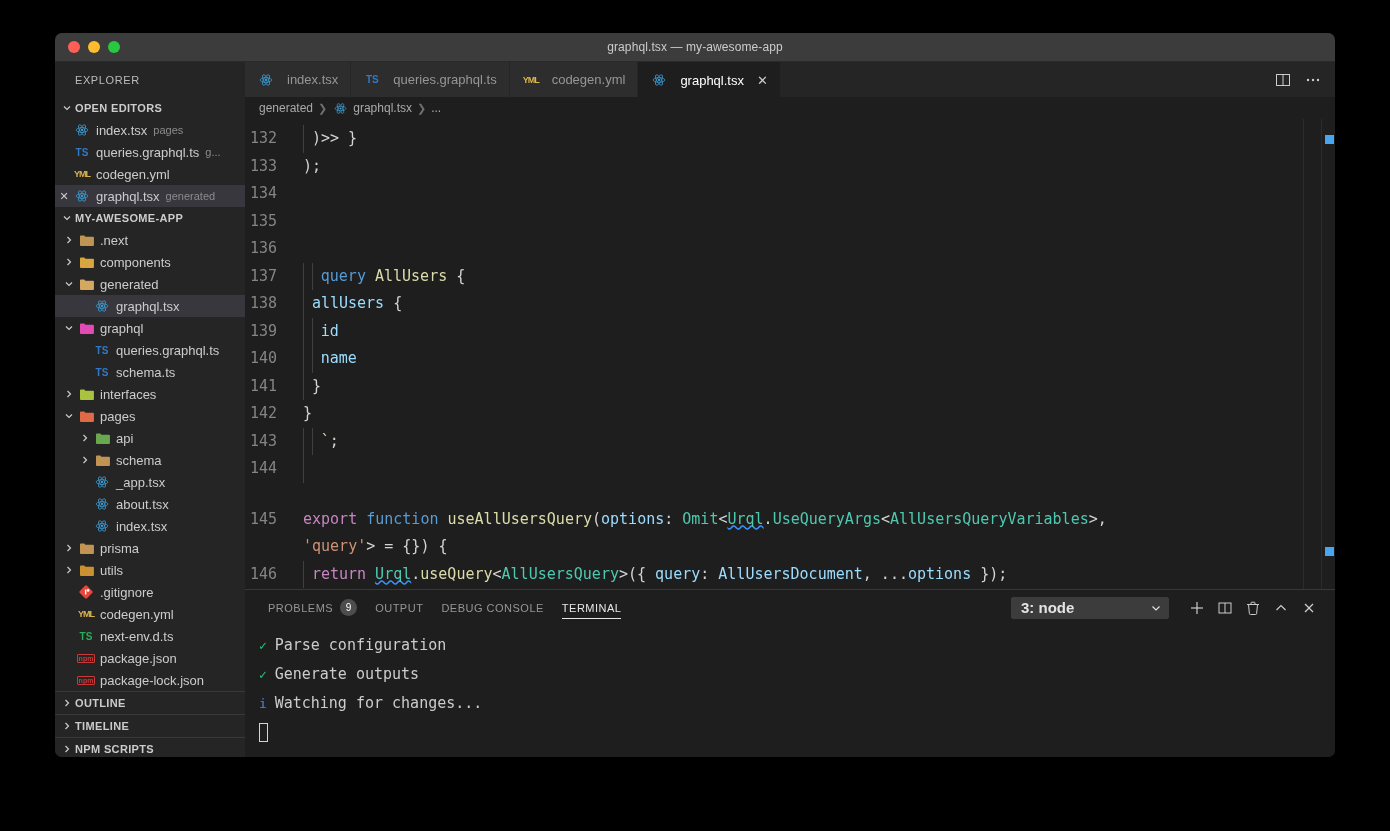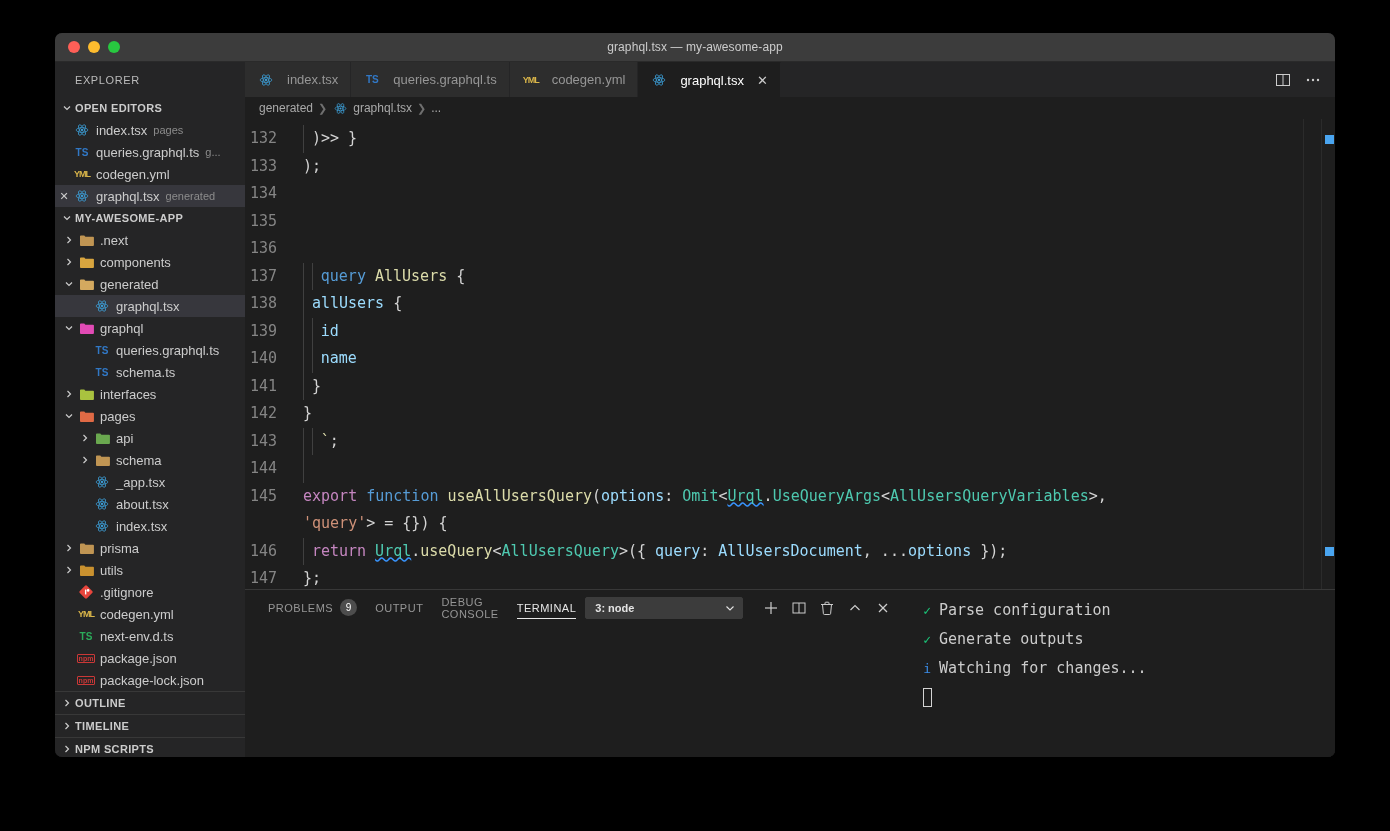"145" .cline.tall { margin-top: none -> 23px }
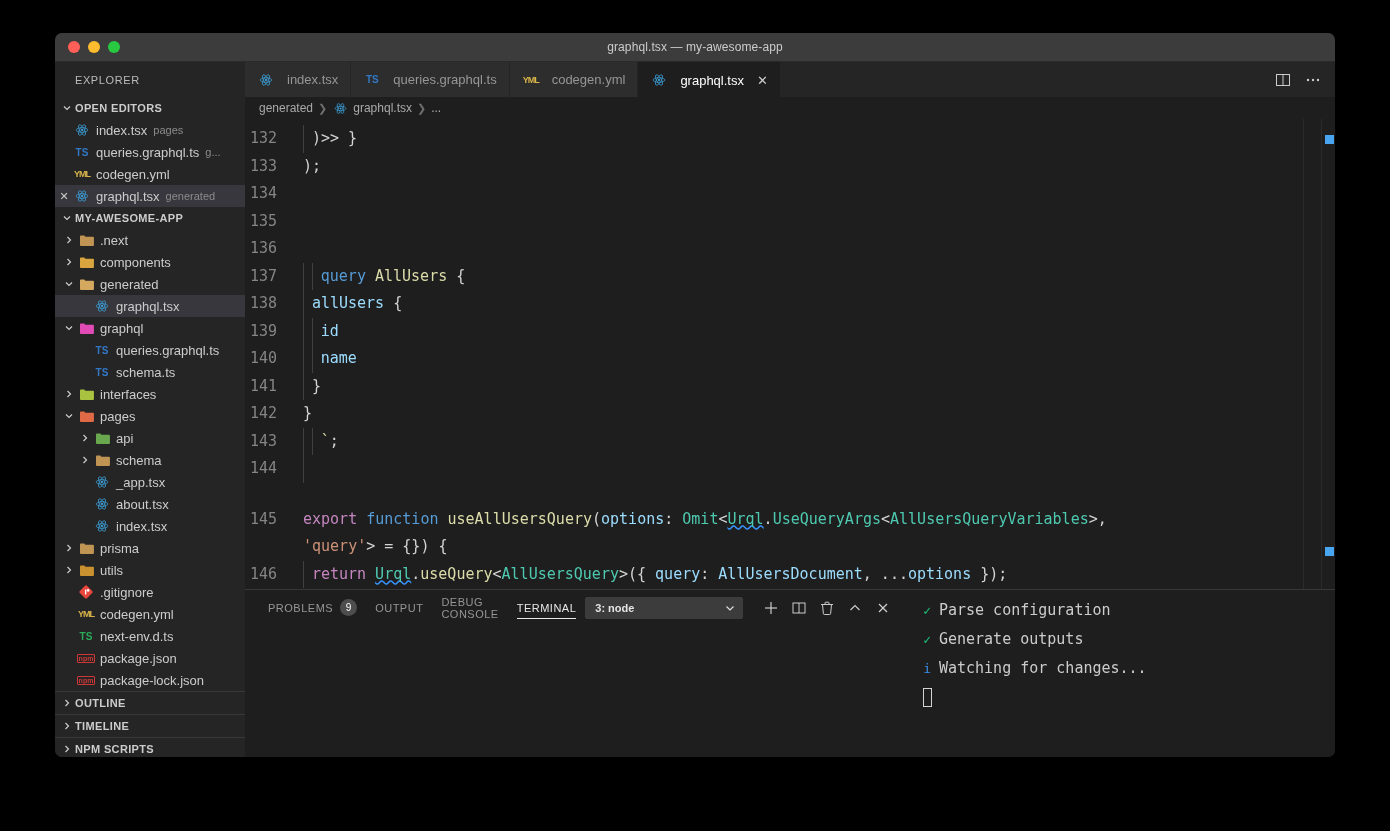"PROBLEMS" .panel { flex-direction: row -> column }
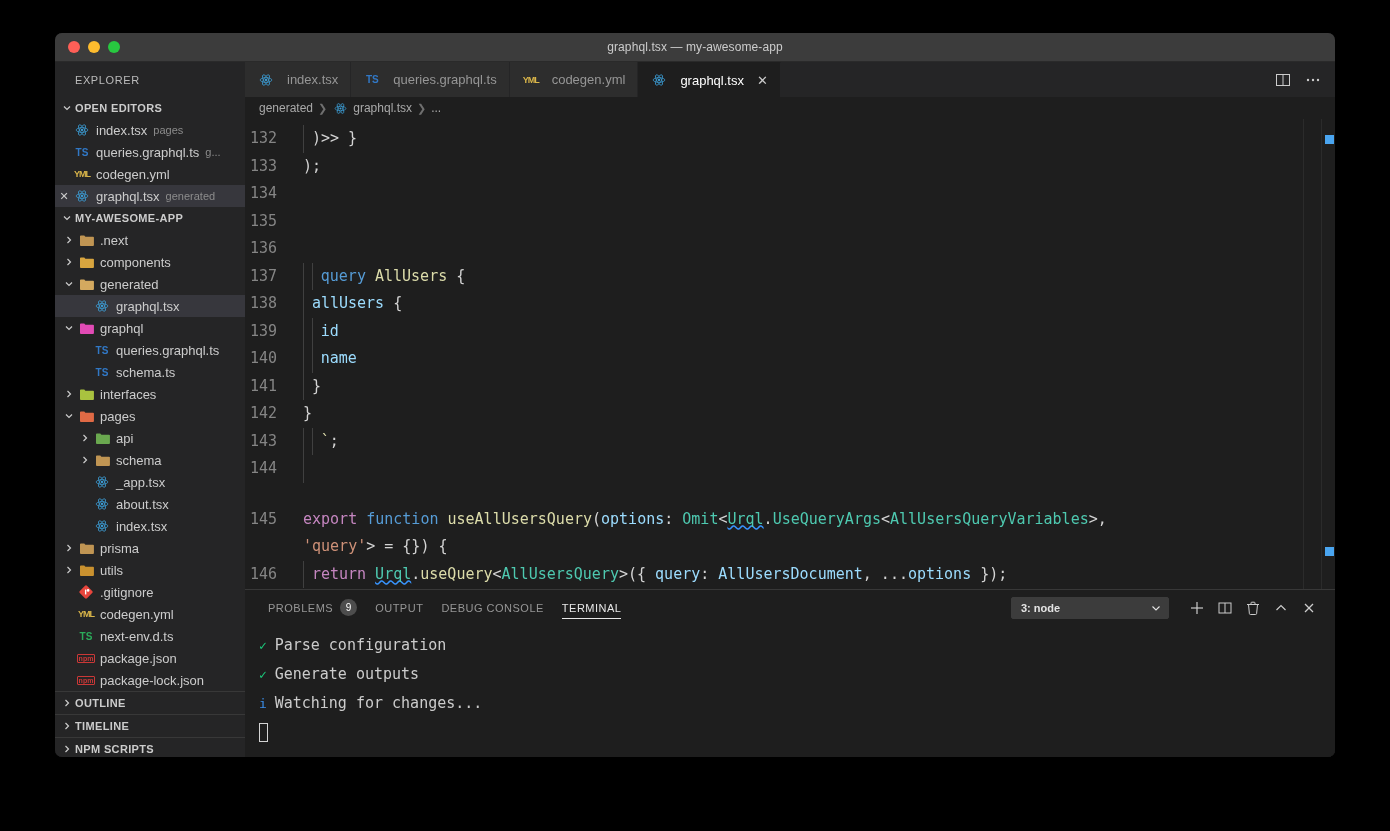"3: node" .term-select { font-size: 11px -> 15px }
